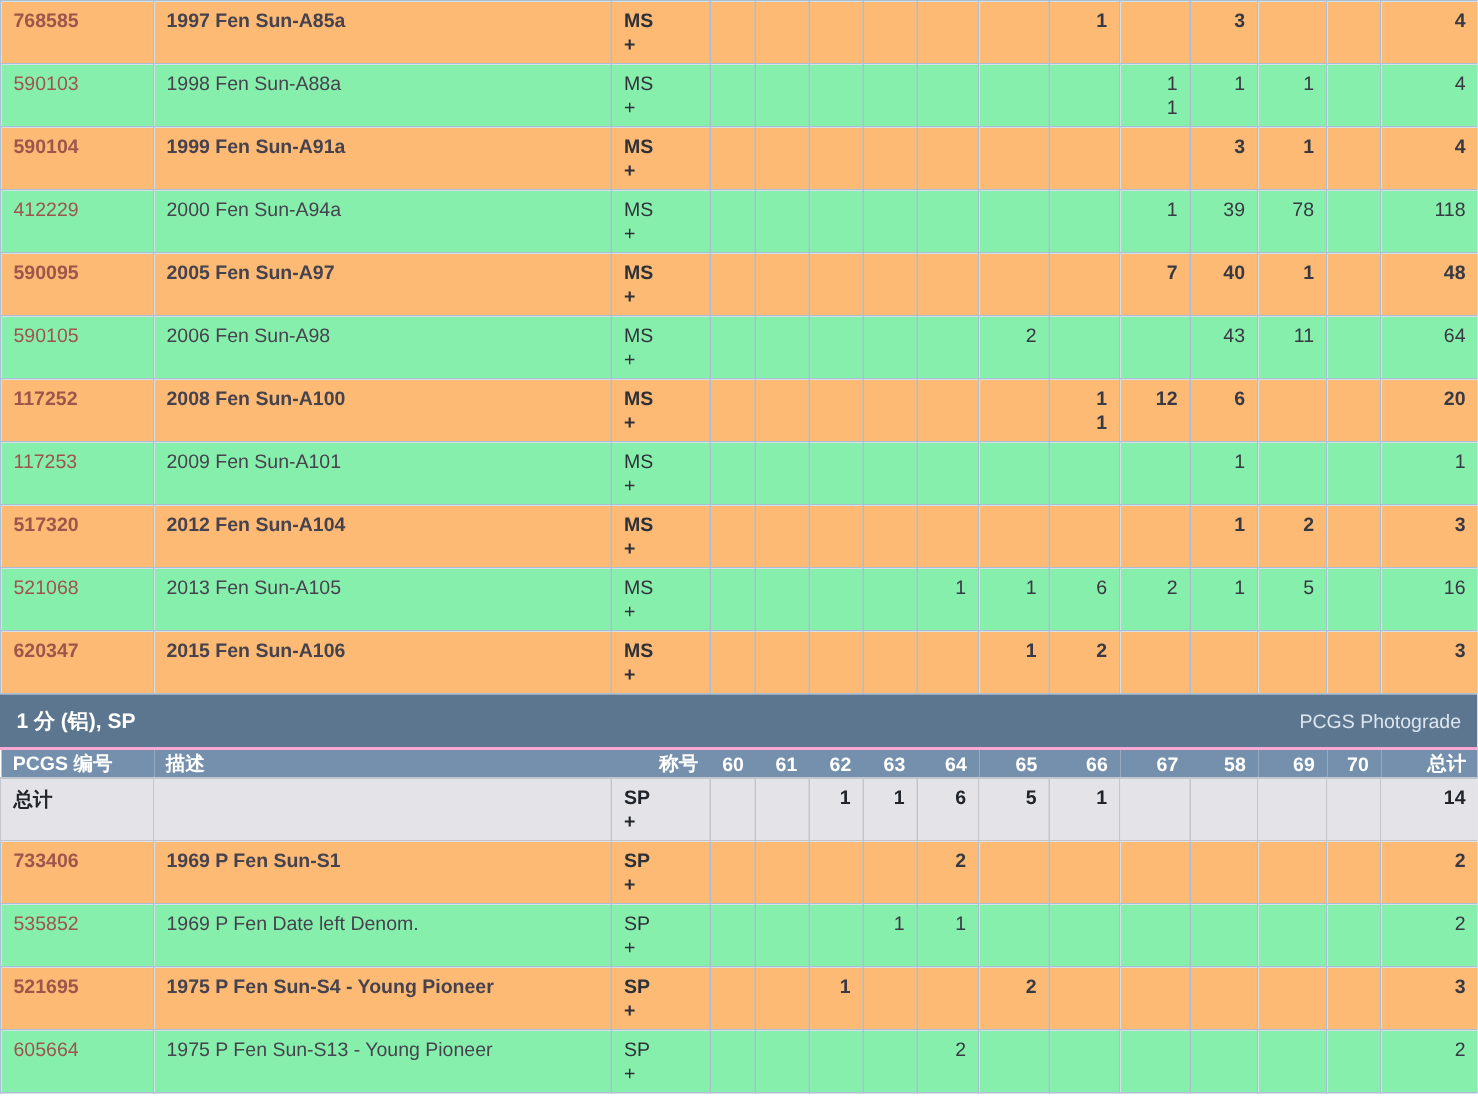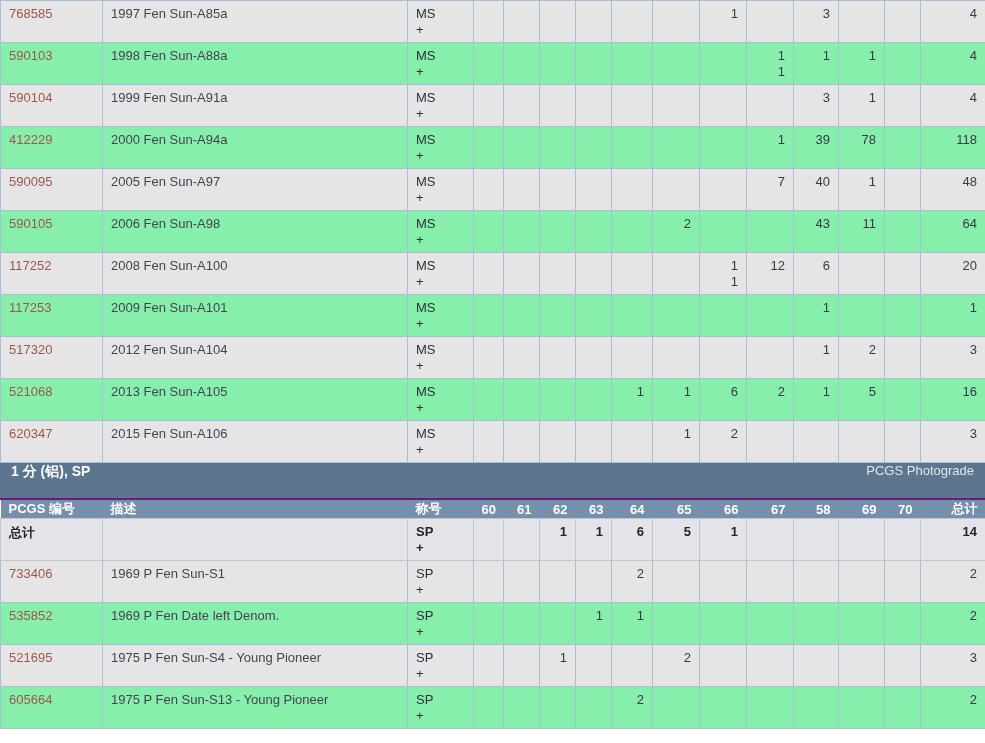"768585" tr.row-blue { background: #e5e5e5 -> #fdba74; font-weight: none -> bold }
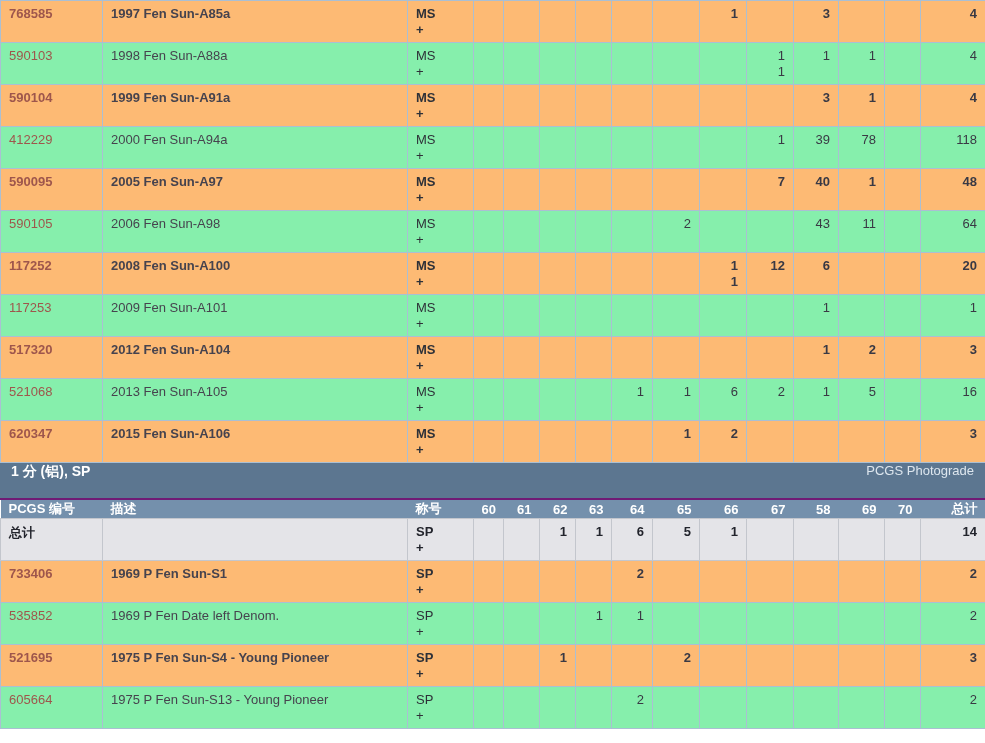"1 分 (铝), SP" .band { align-items: flex-start -> center; border-bottom: 2px solid #701a75 -> 2px solid #f9a8d4 }
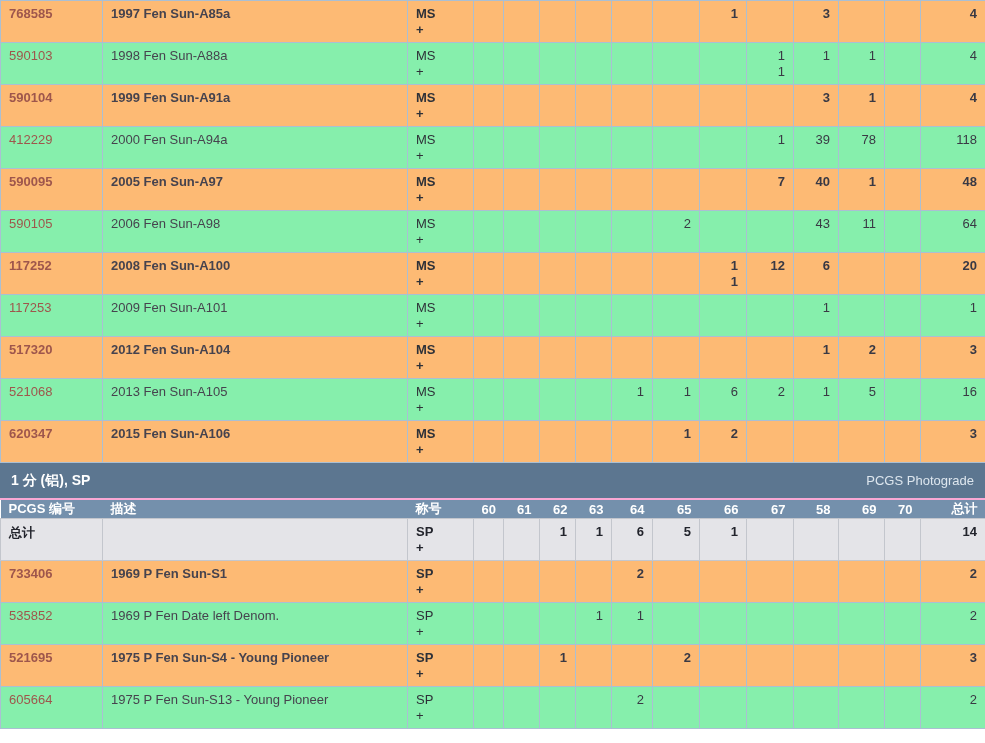"称号" .t-center { text-align: left -> right }
